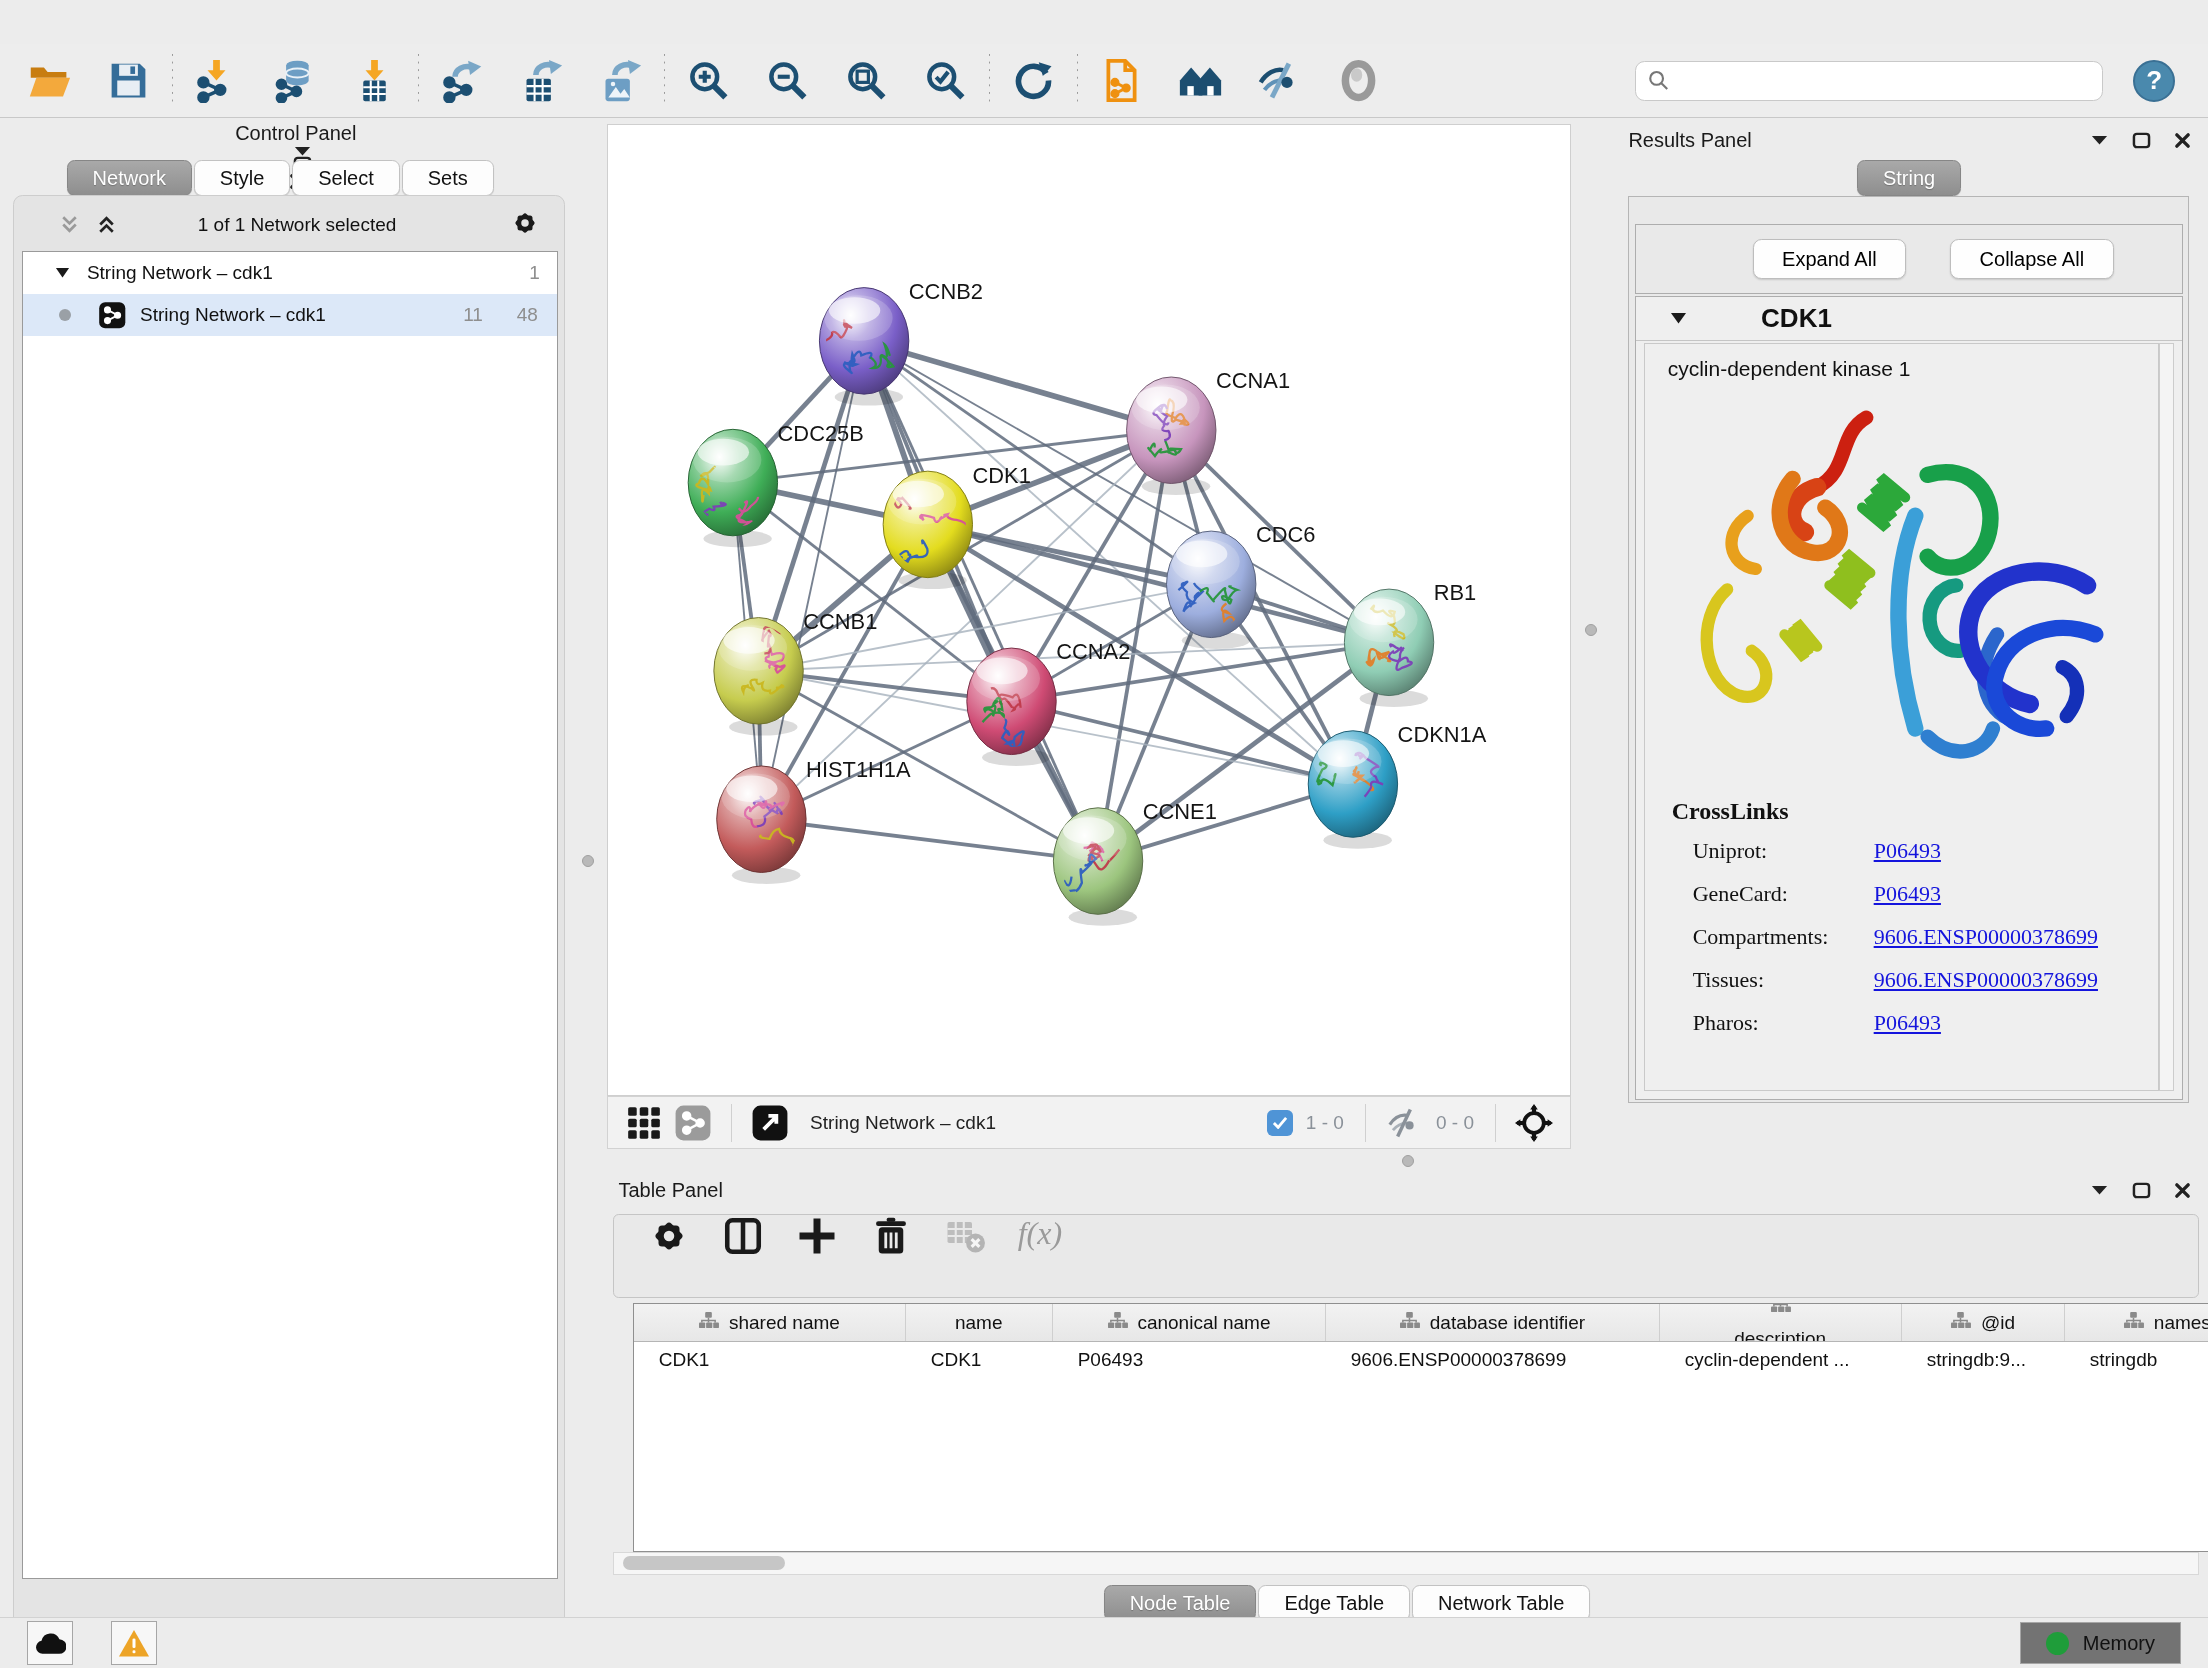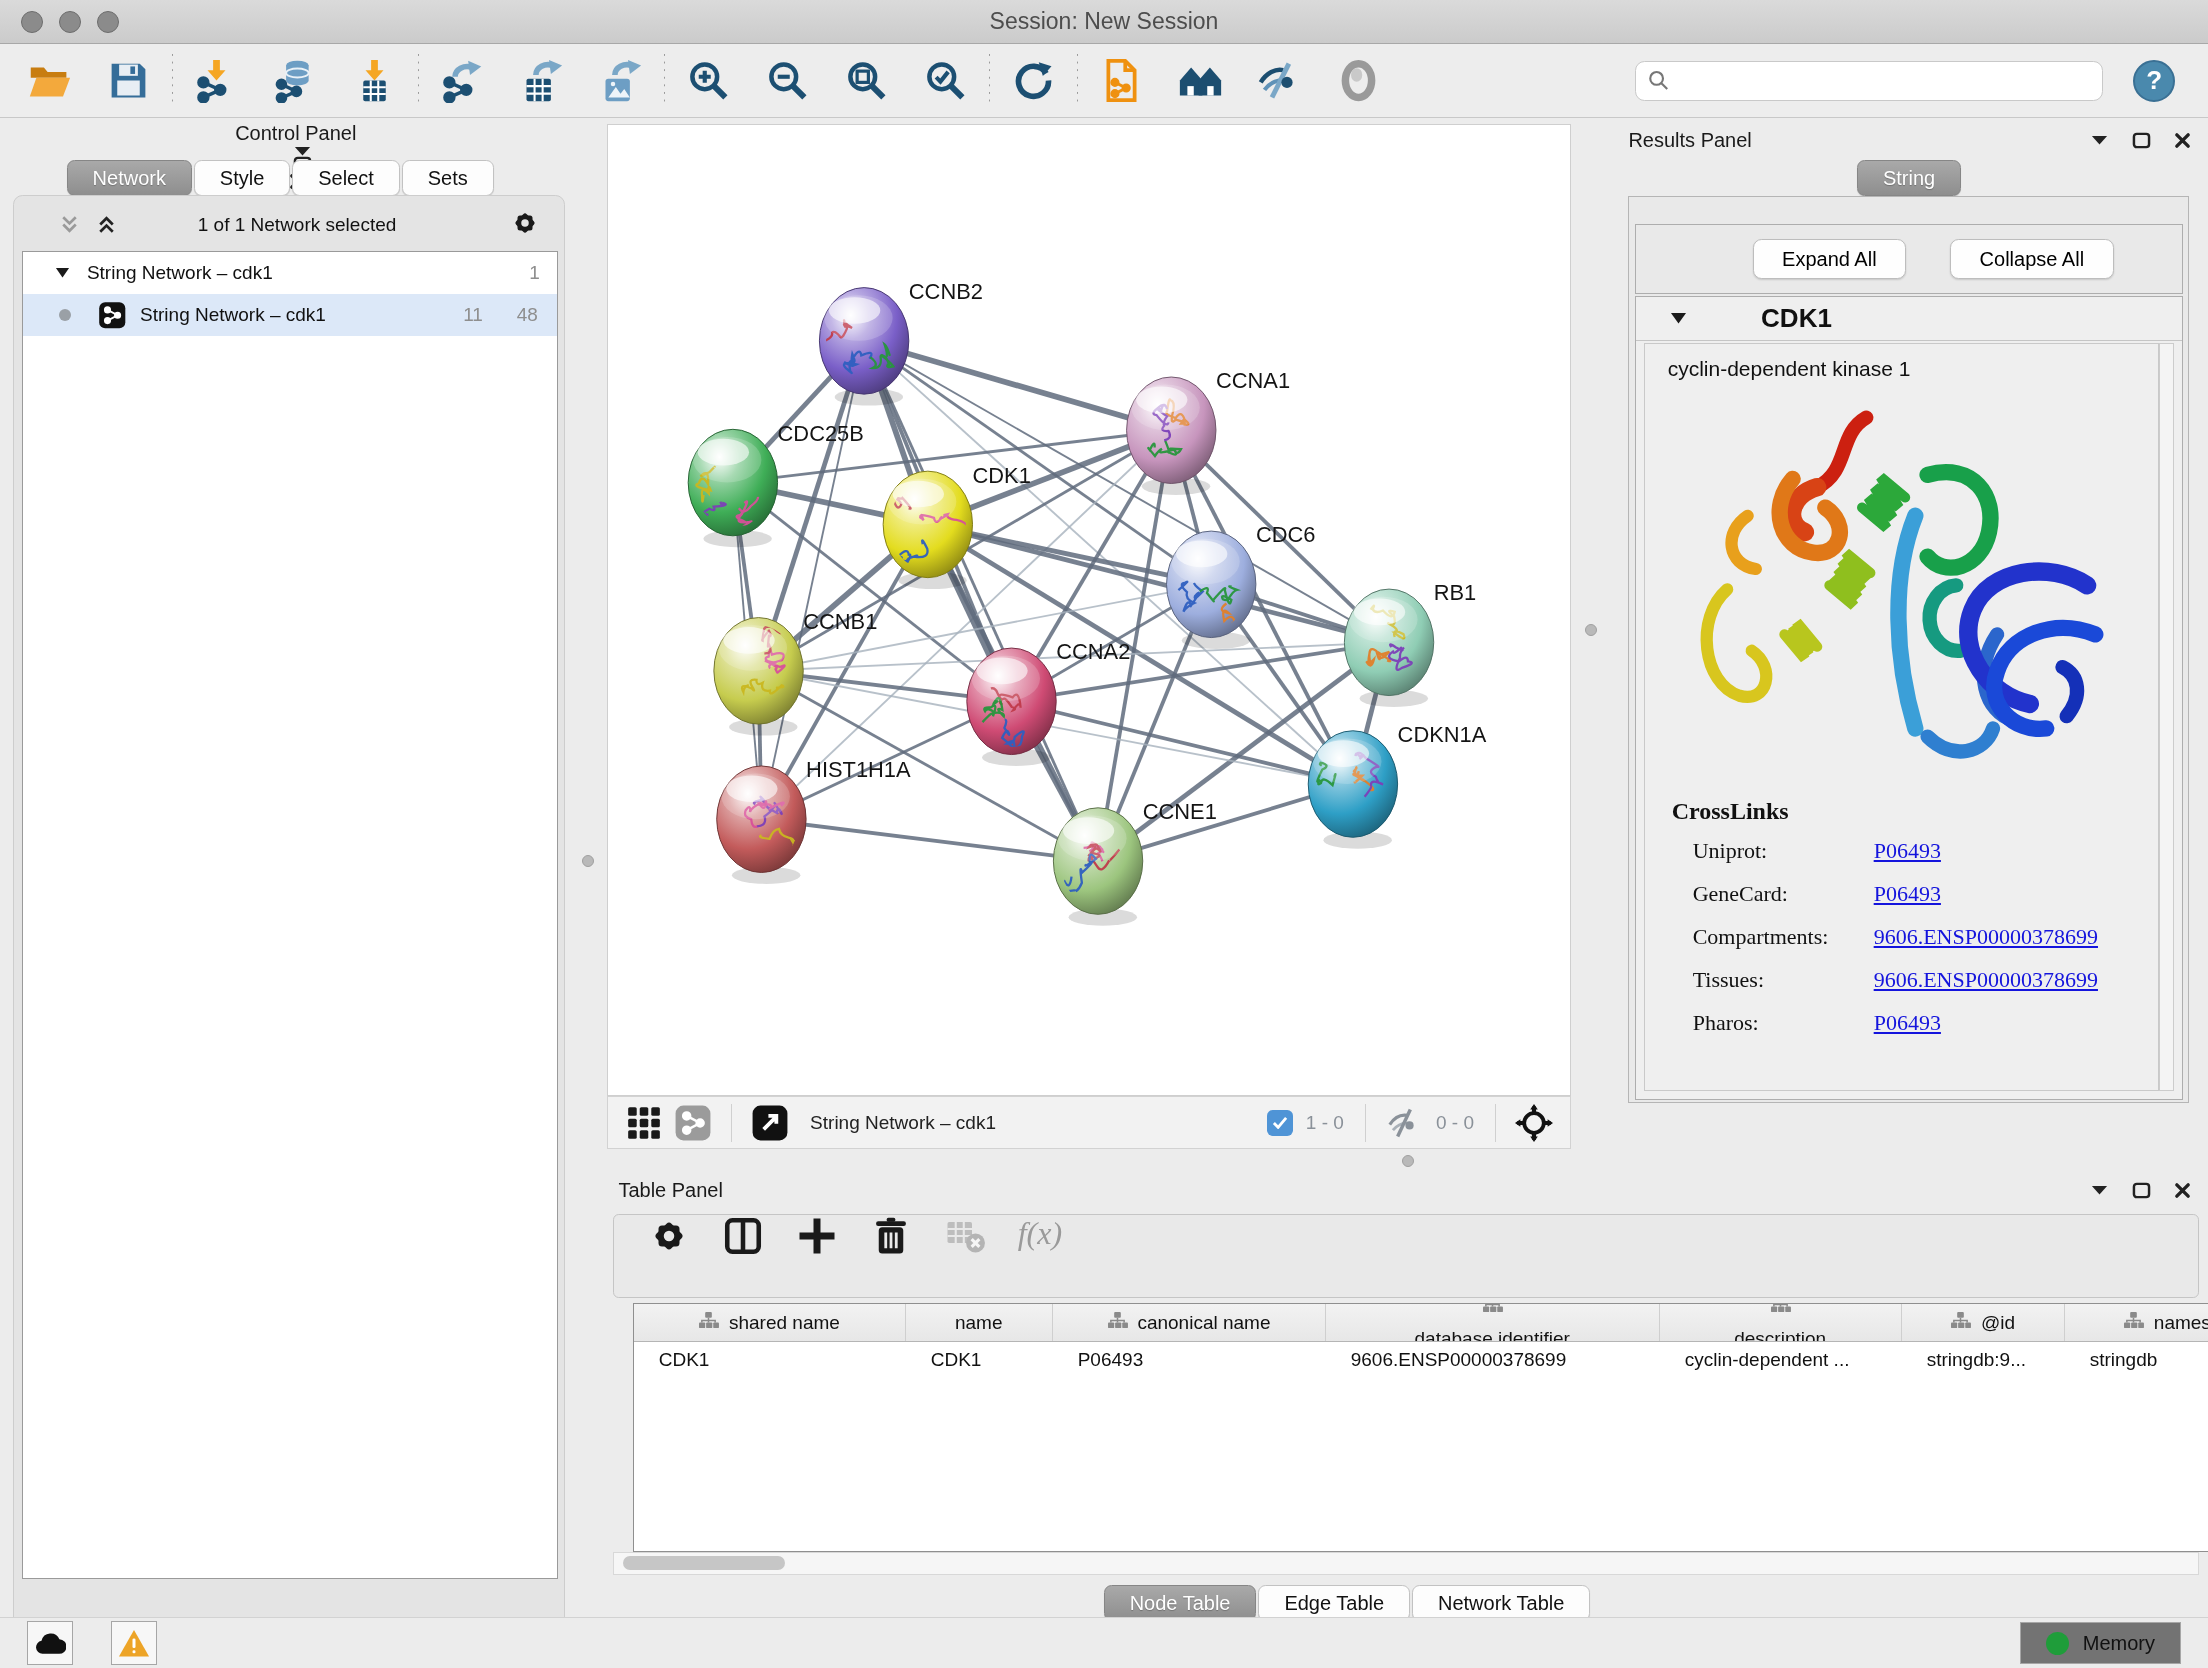"Session: New Session" div.abs { html: <div> <div></div> <div></div> <div></div> <div>Session: New Session</div> </div> -> none }
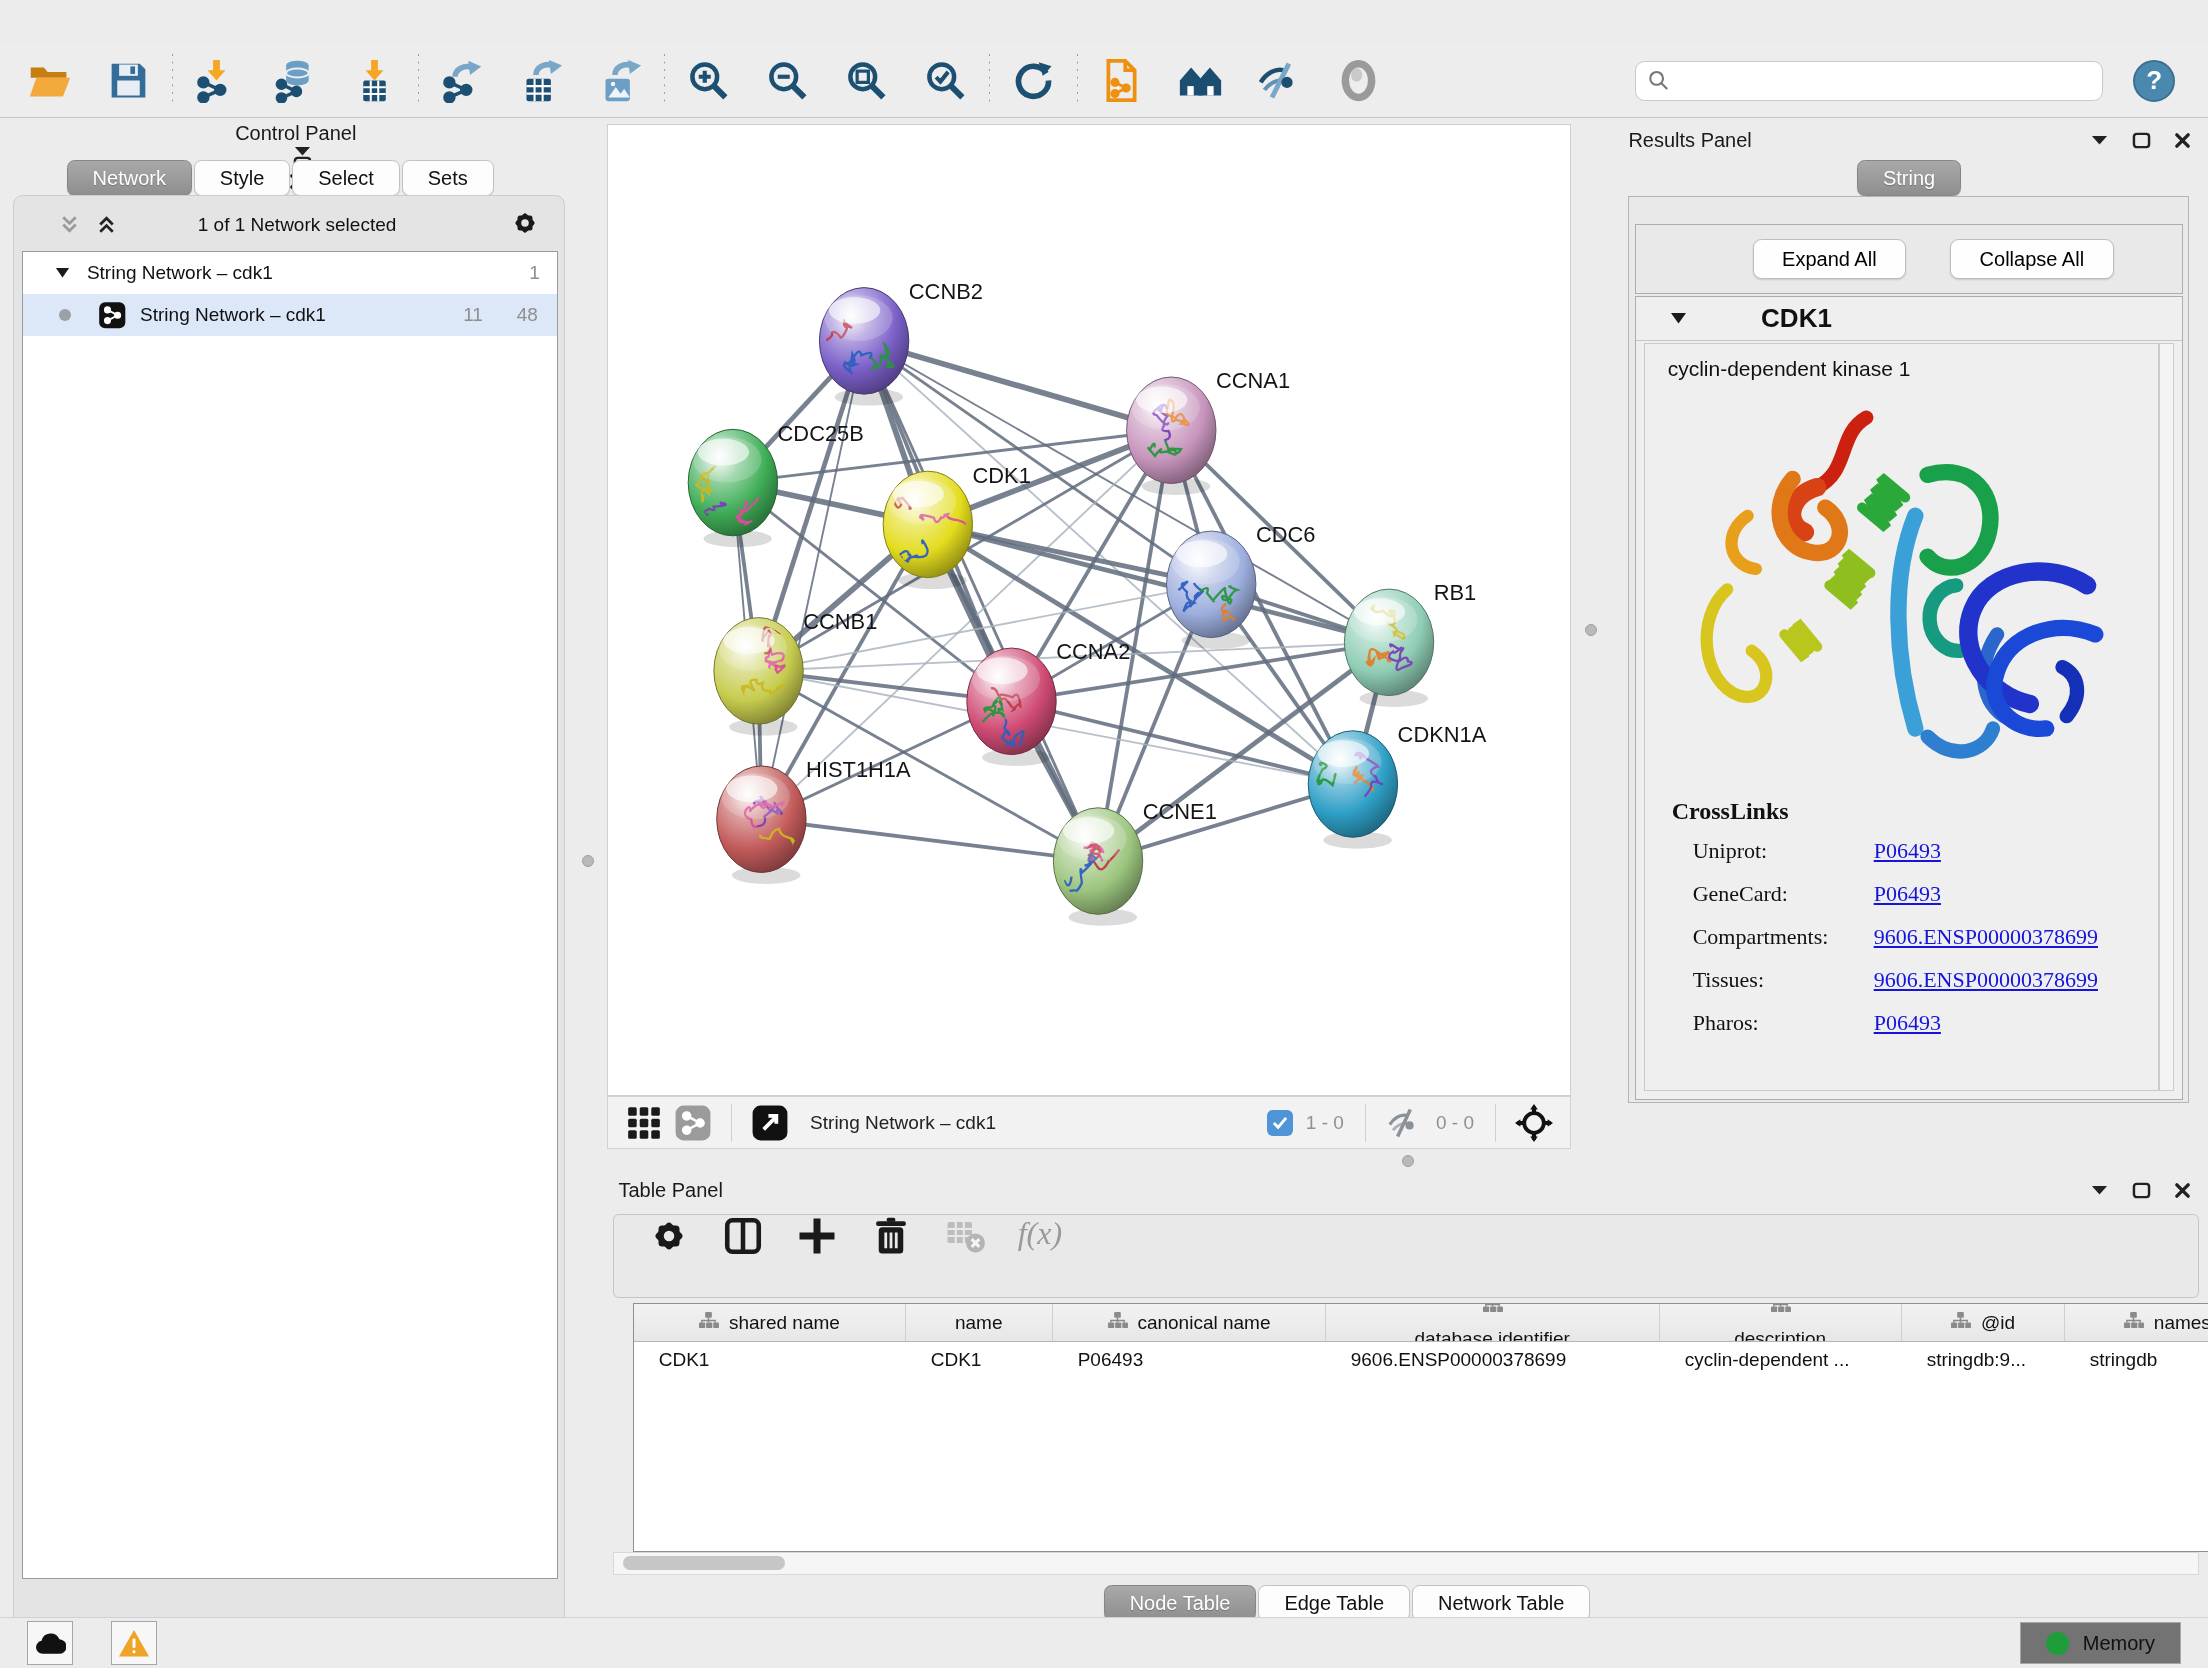"database identifier" div.tp-hcell { flex-direction: column -> none }
